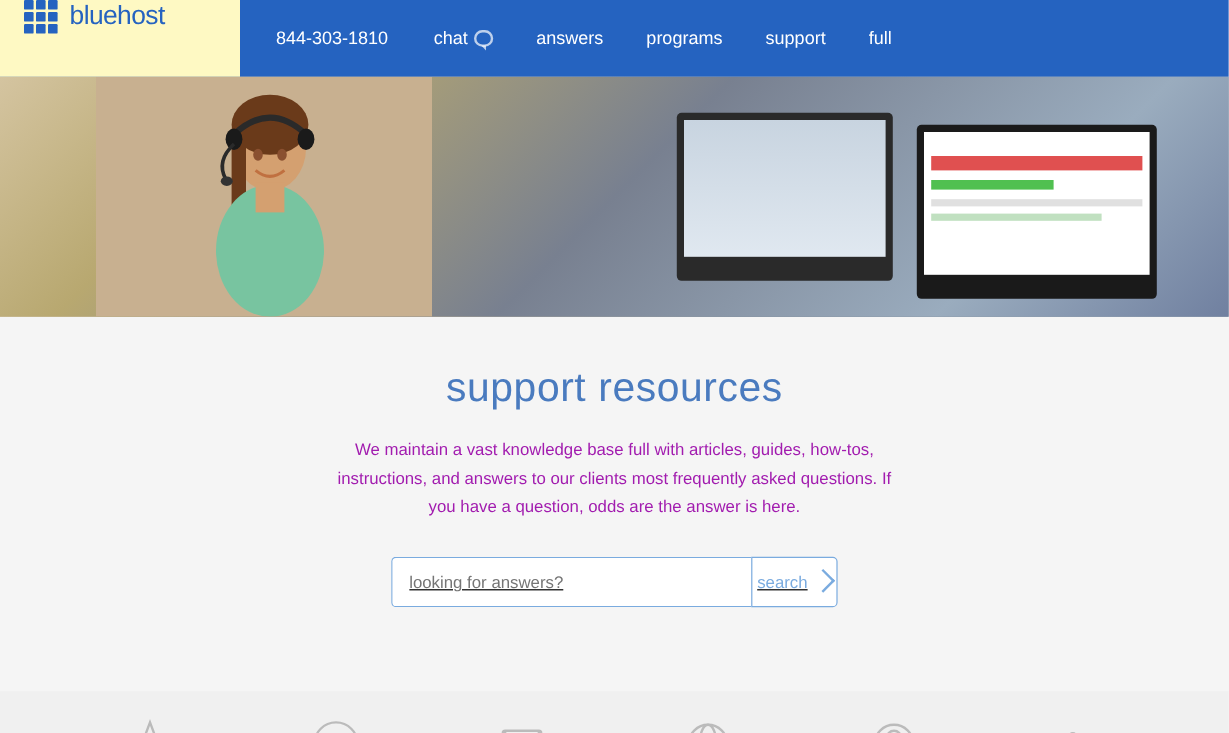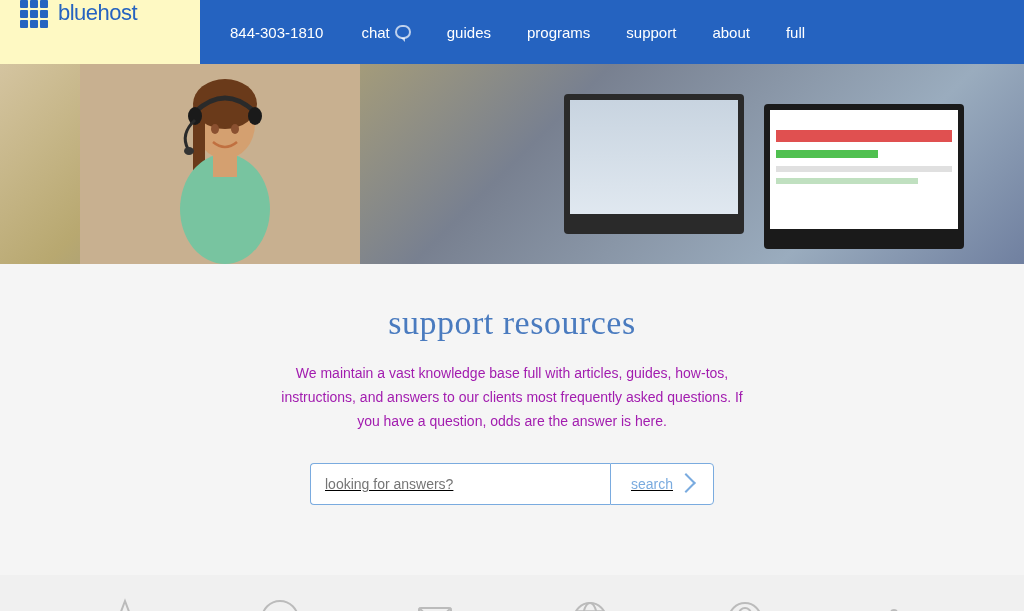"guides" span { text: guides -> answers }
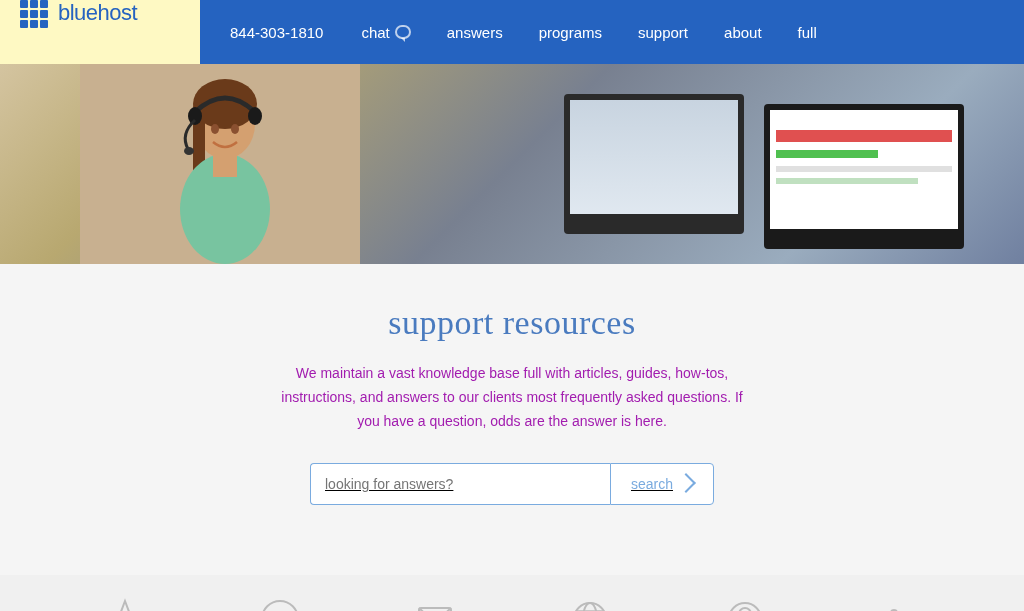"about" a.nav-item { html: <a> <span>about</span> </a> -> none }
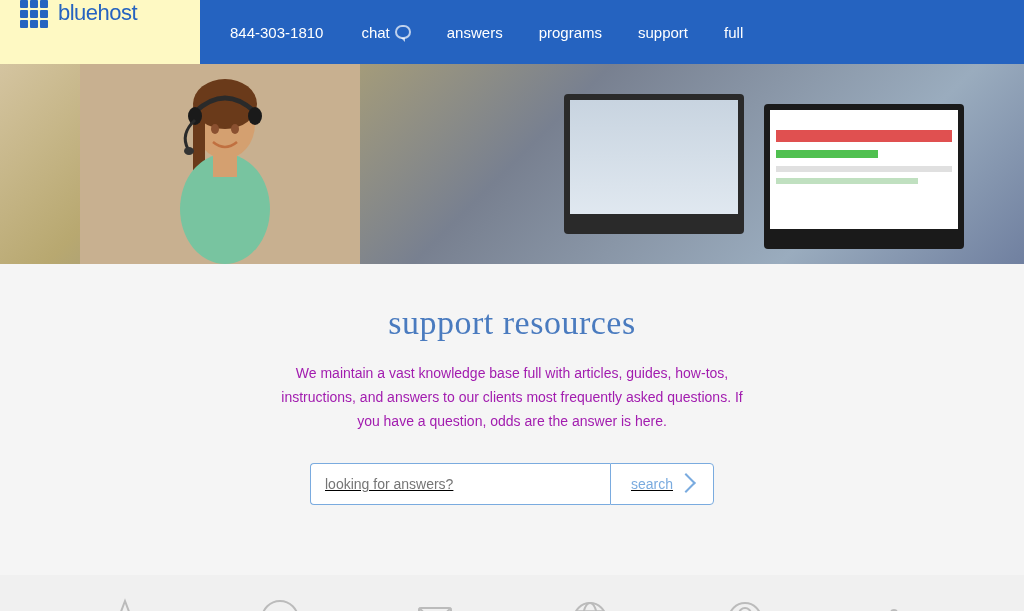"support resources" .section-title { font-family: Liberation Serif, serif -> none }
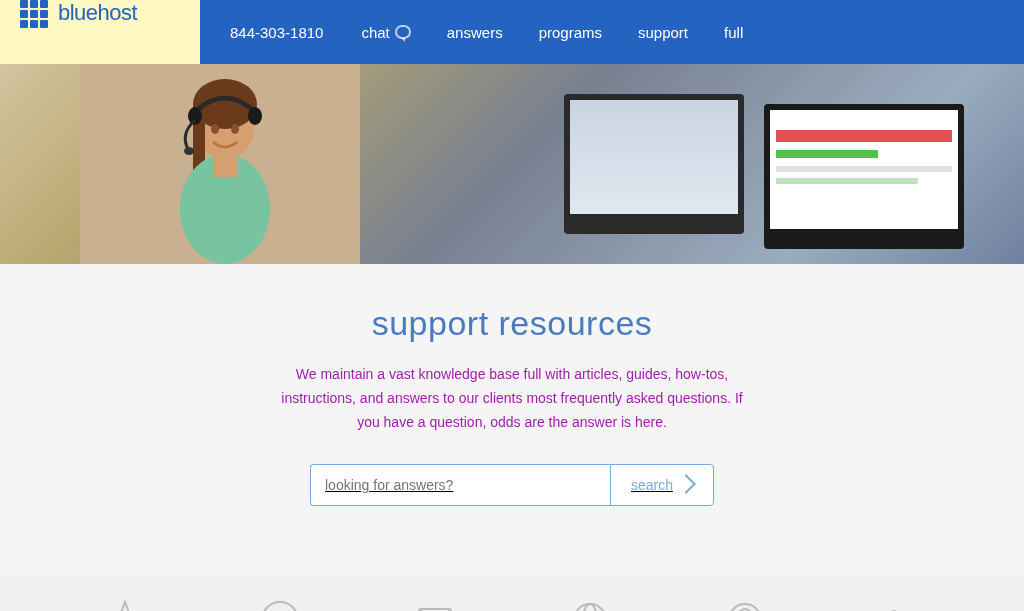"search" .search-btn { width: 104px -> 72px }
